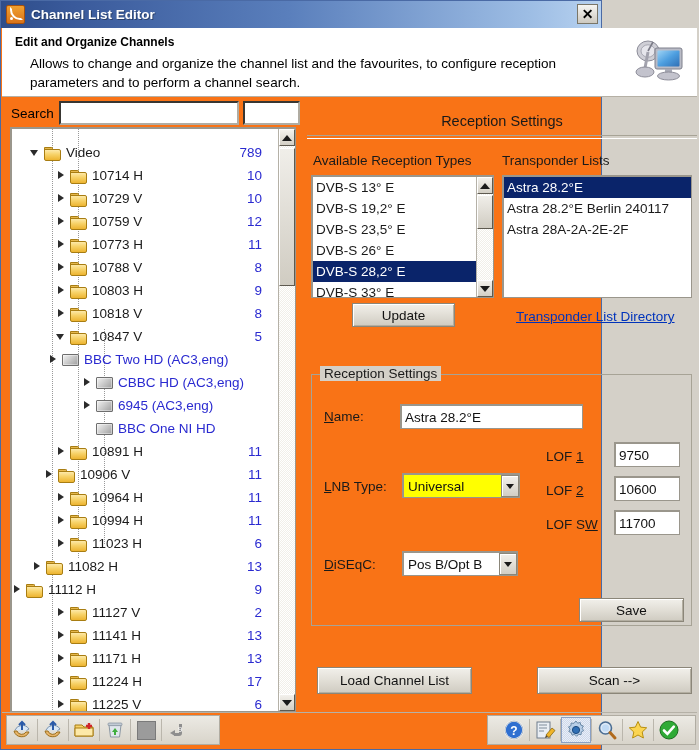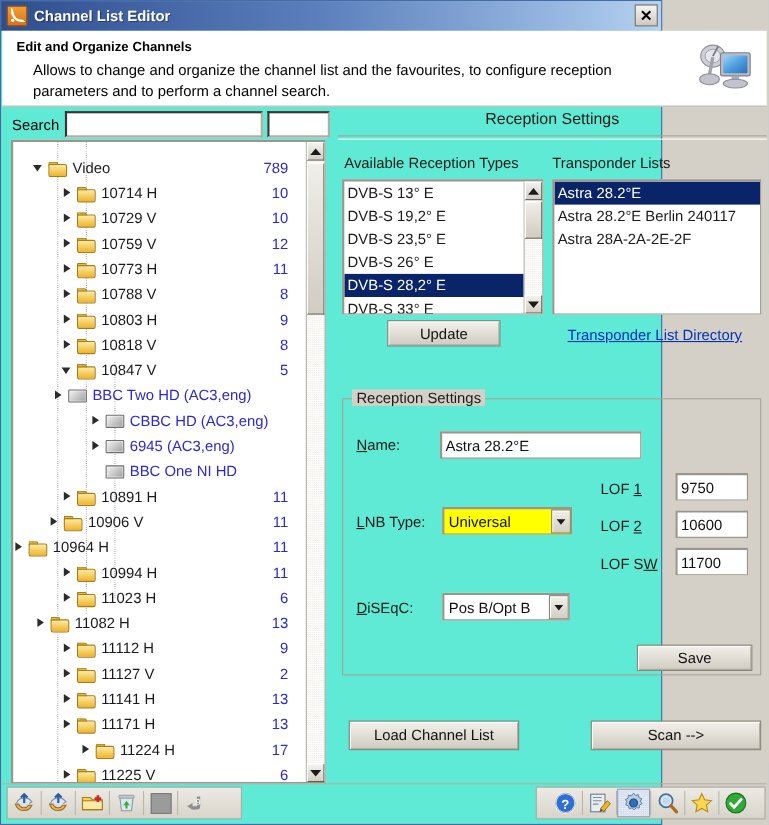"Channel List Editor" #app { background: #5eead4 -> #f97316 }
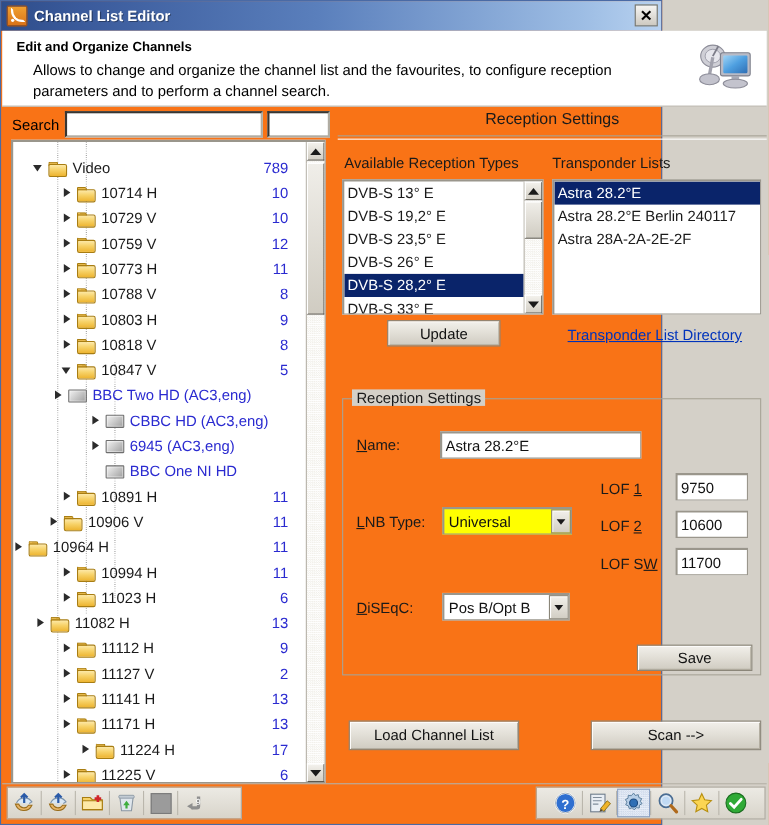"Reception Settings" .rightpane { top: 98px -> 110px }
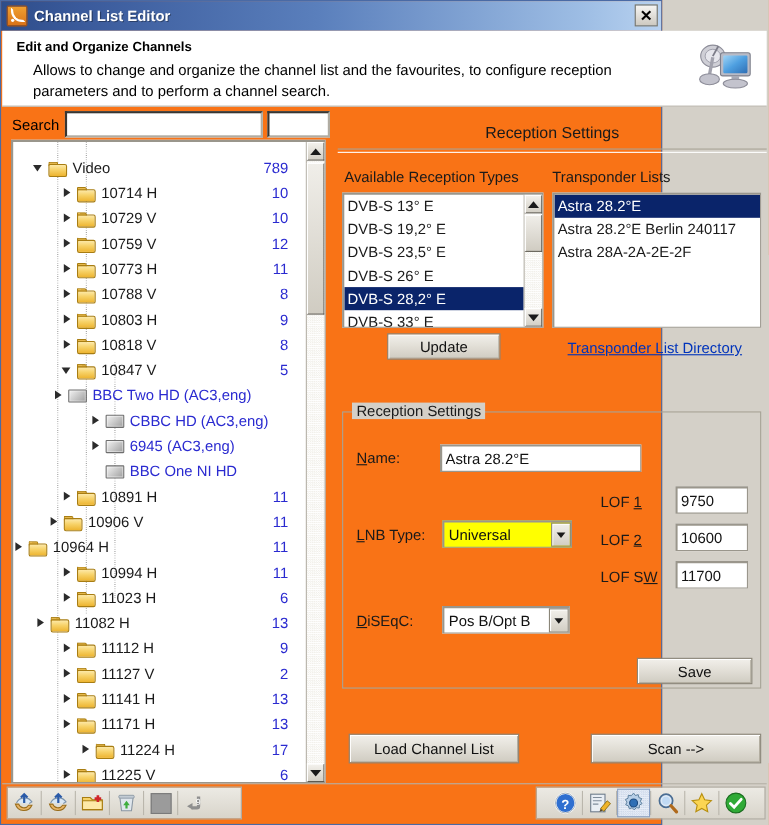"10964 H" div.trow { padding-left: none -> 44px }
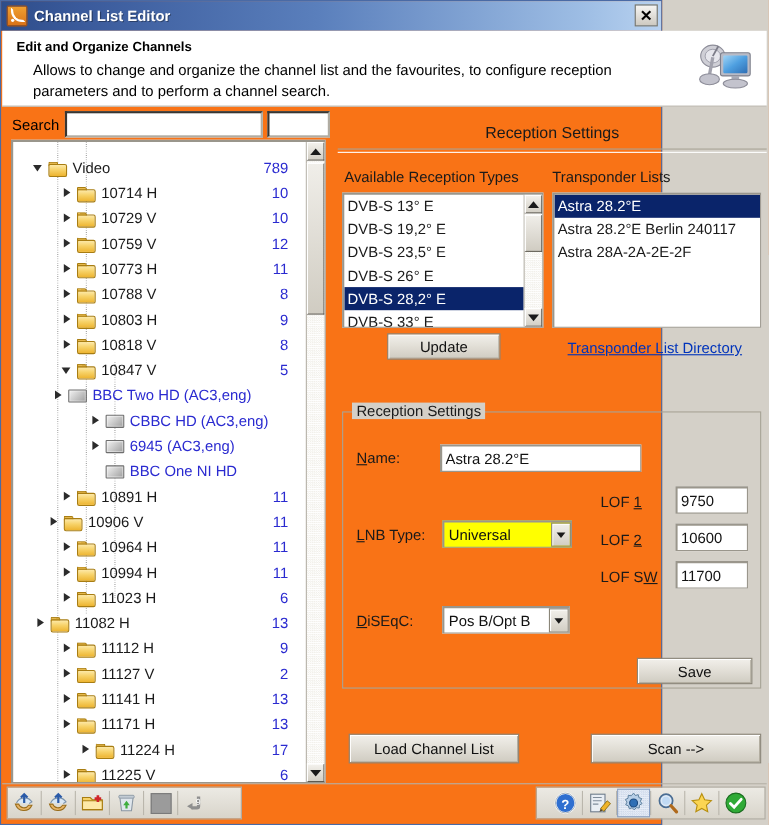"11112 H" div.trow { padding-left: 44px -> none }
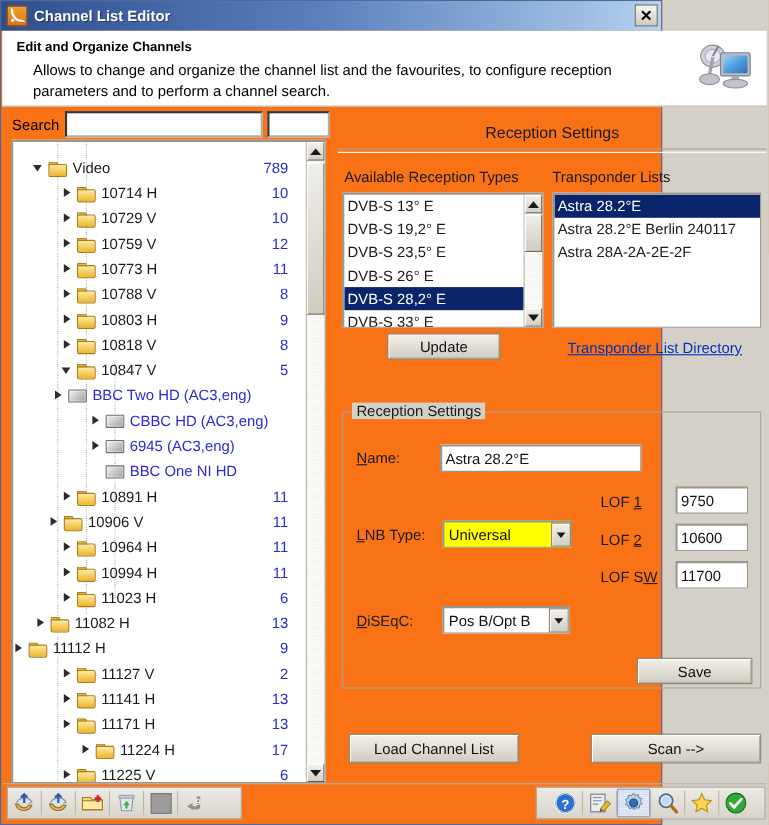"11224 H" div.trow { padding-left: 61px -> 44px }
